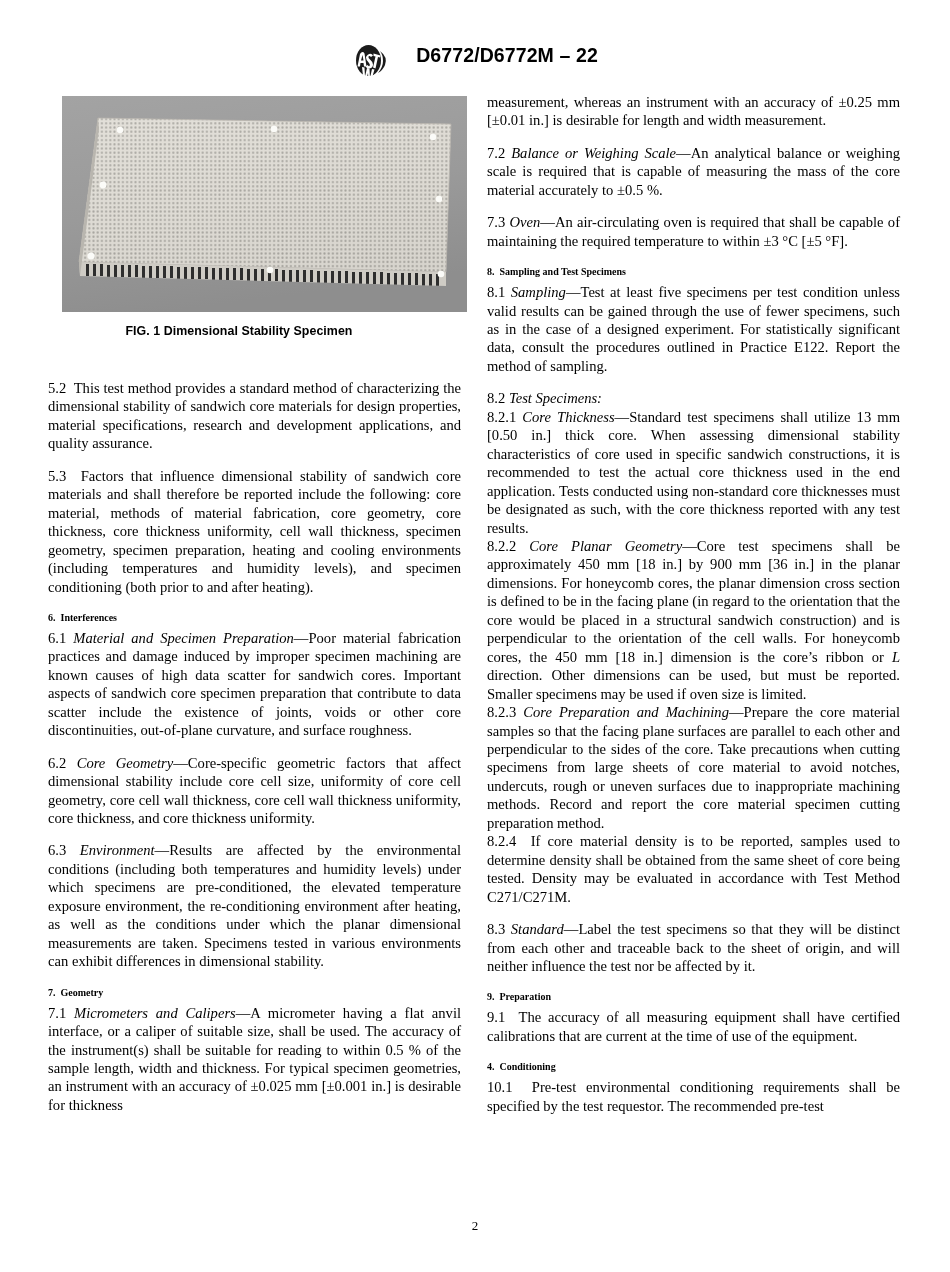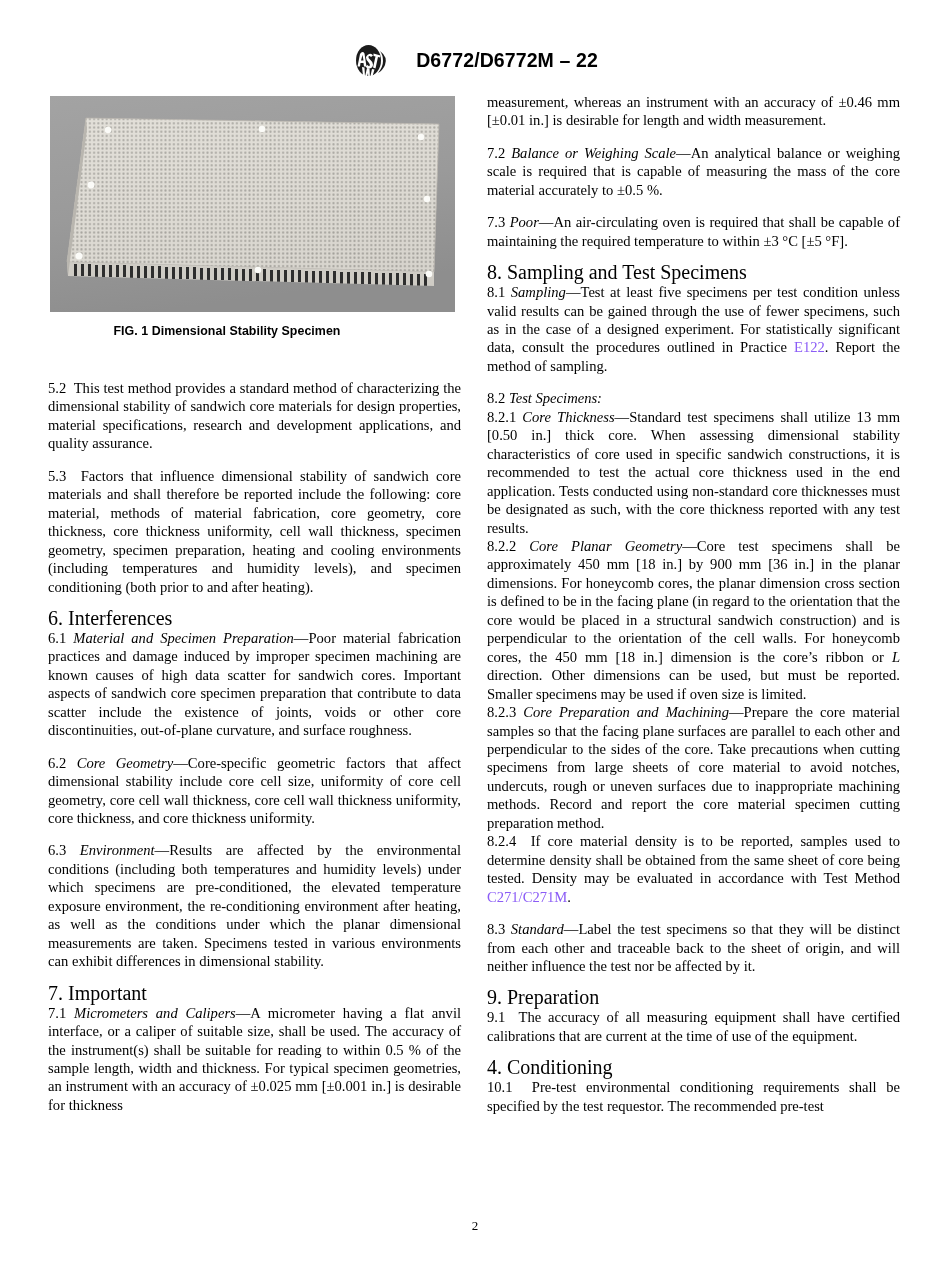"D6772/D6772M – 22" .page-header { align-items: center -> flex-start }
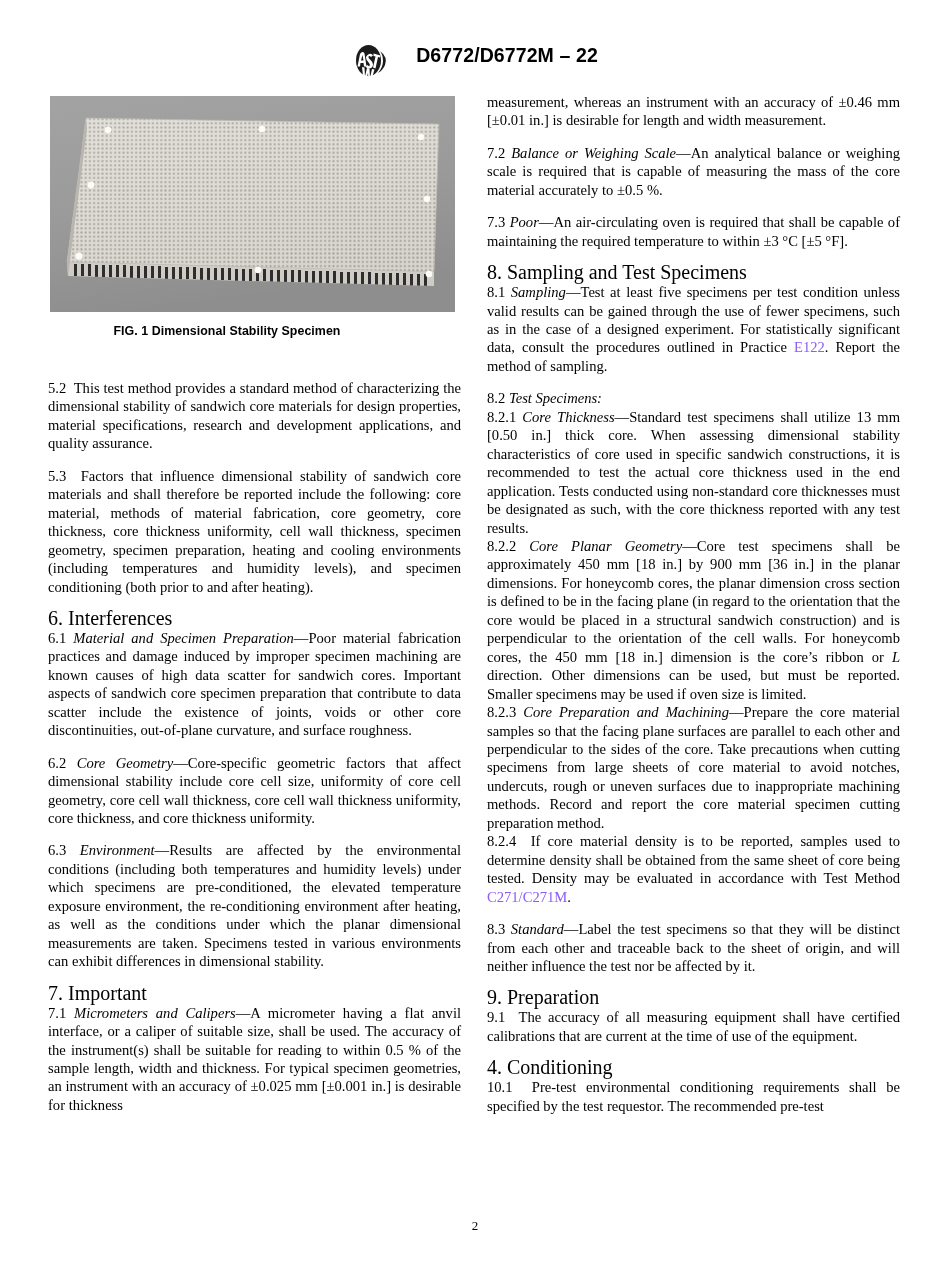"measurement, whereas an instrument with" p.para { text: 0.46 -> 0.25 }
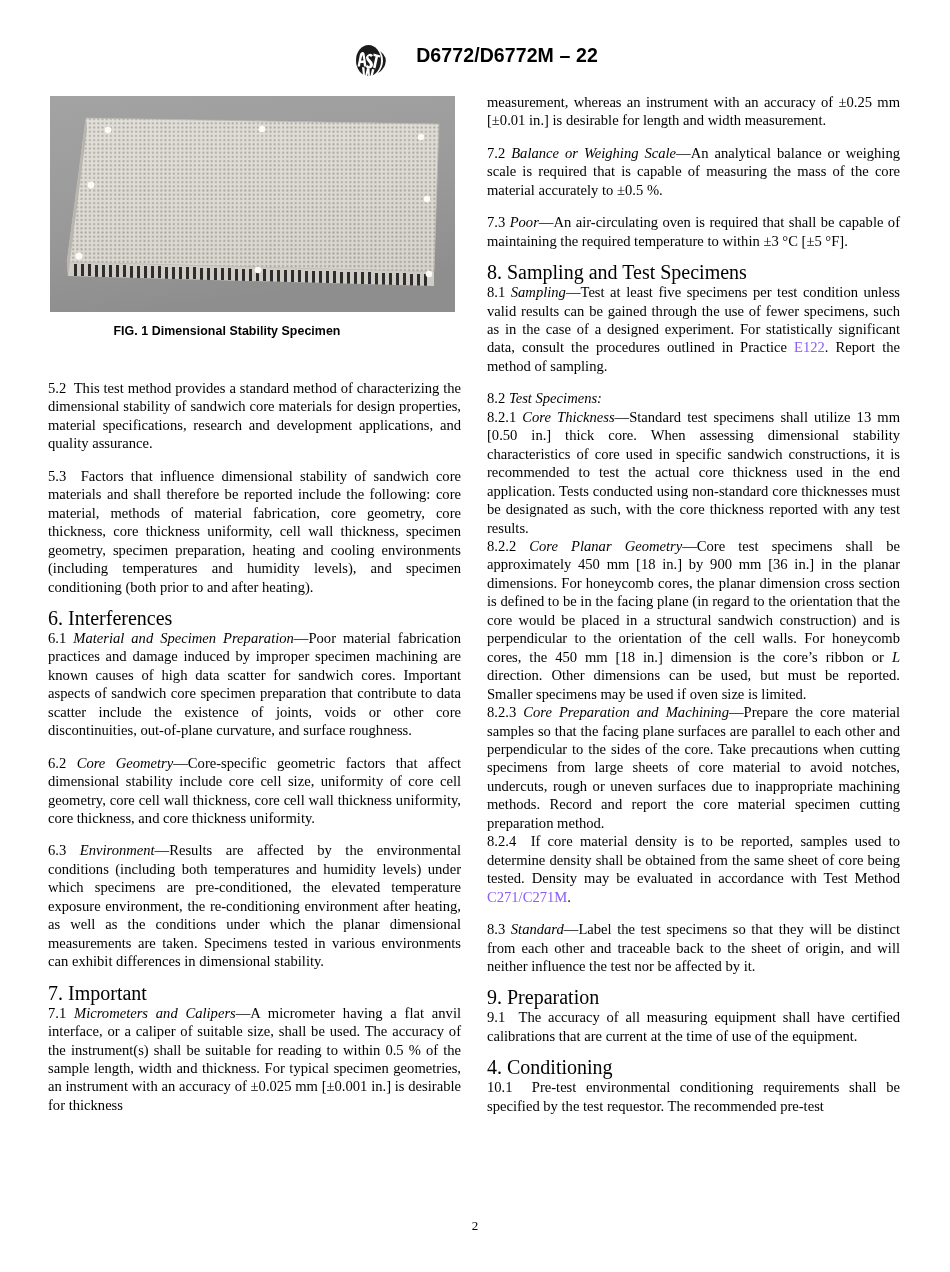"Poor" span.it { text: Poor -> Oven }
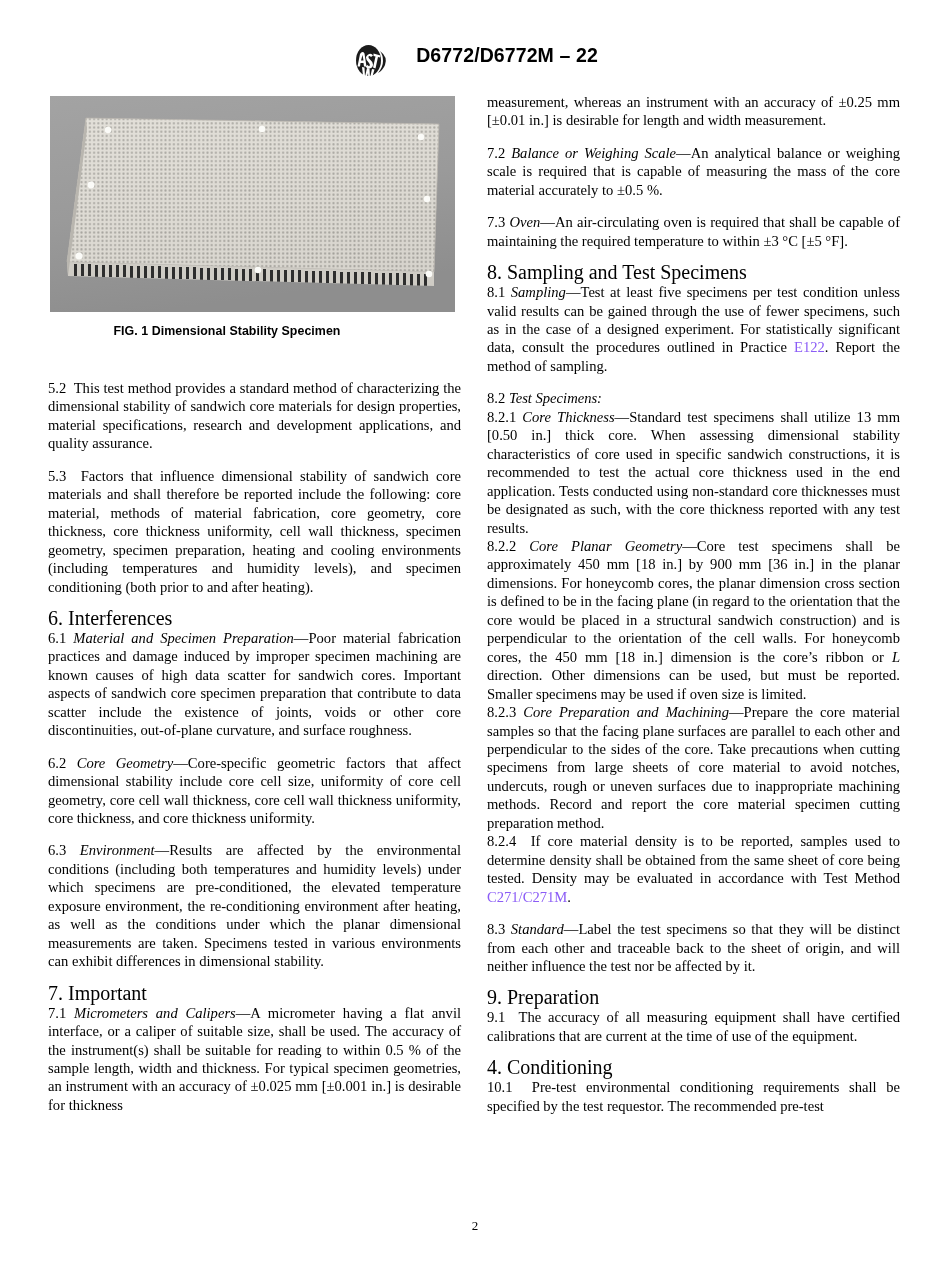"8. Sampling and Test Specimens" h2.sec-head { font-size: 20px -> 10px; font-weight: normal -> bold }
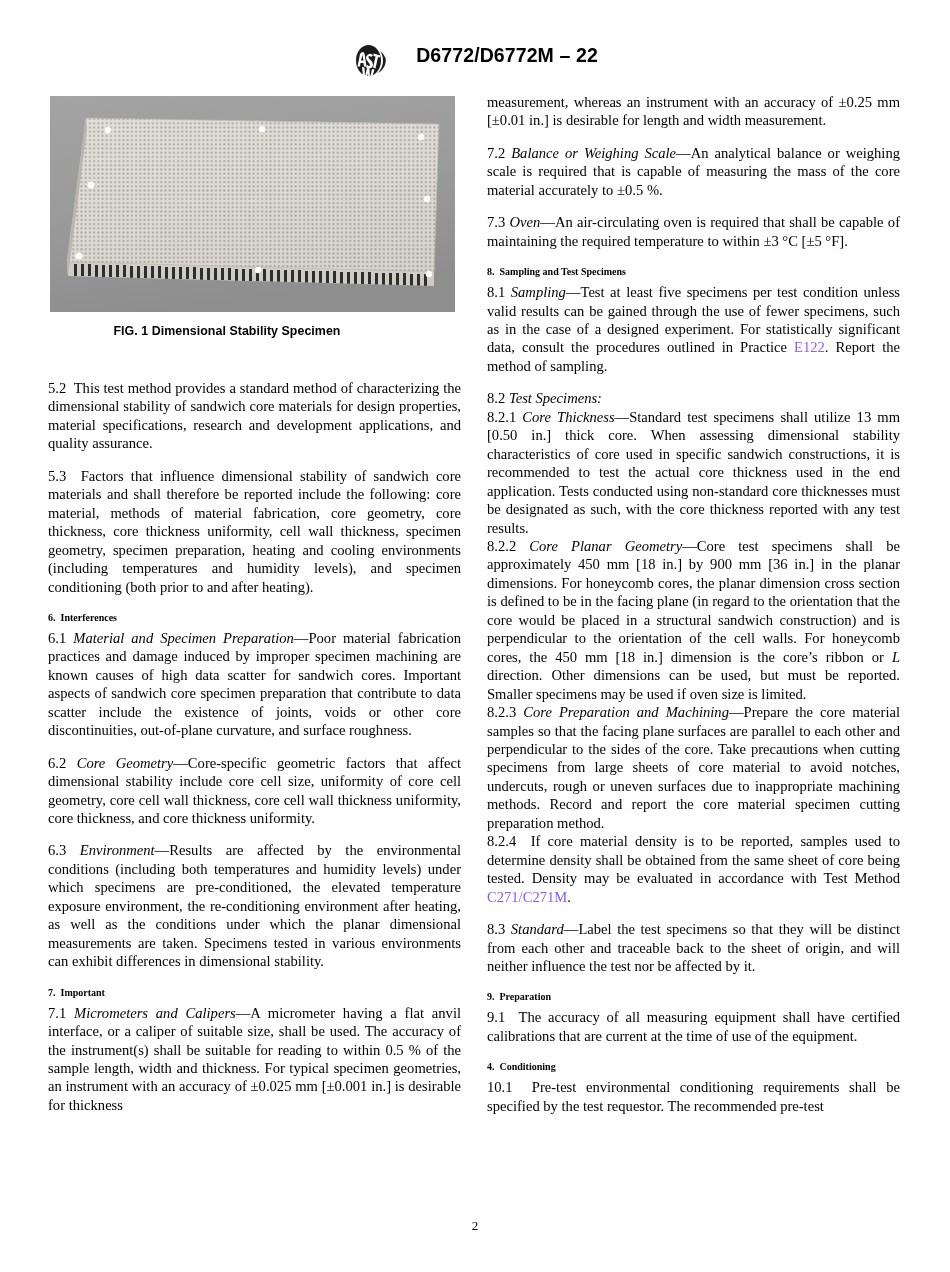"FIG. 1 Dimensional Stability Specimen" .figure-block { left: 50px -> 62px }
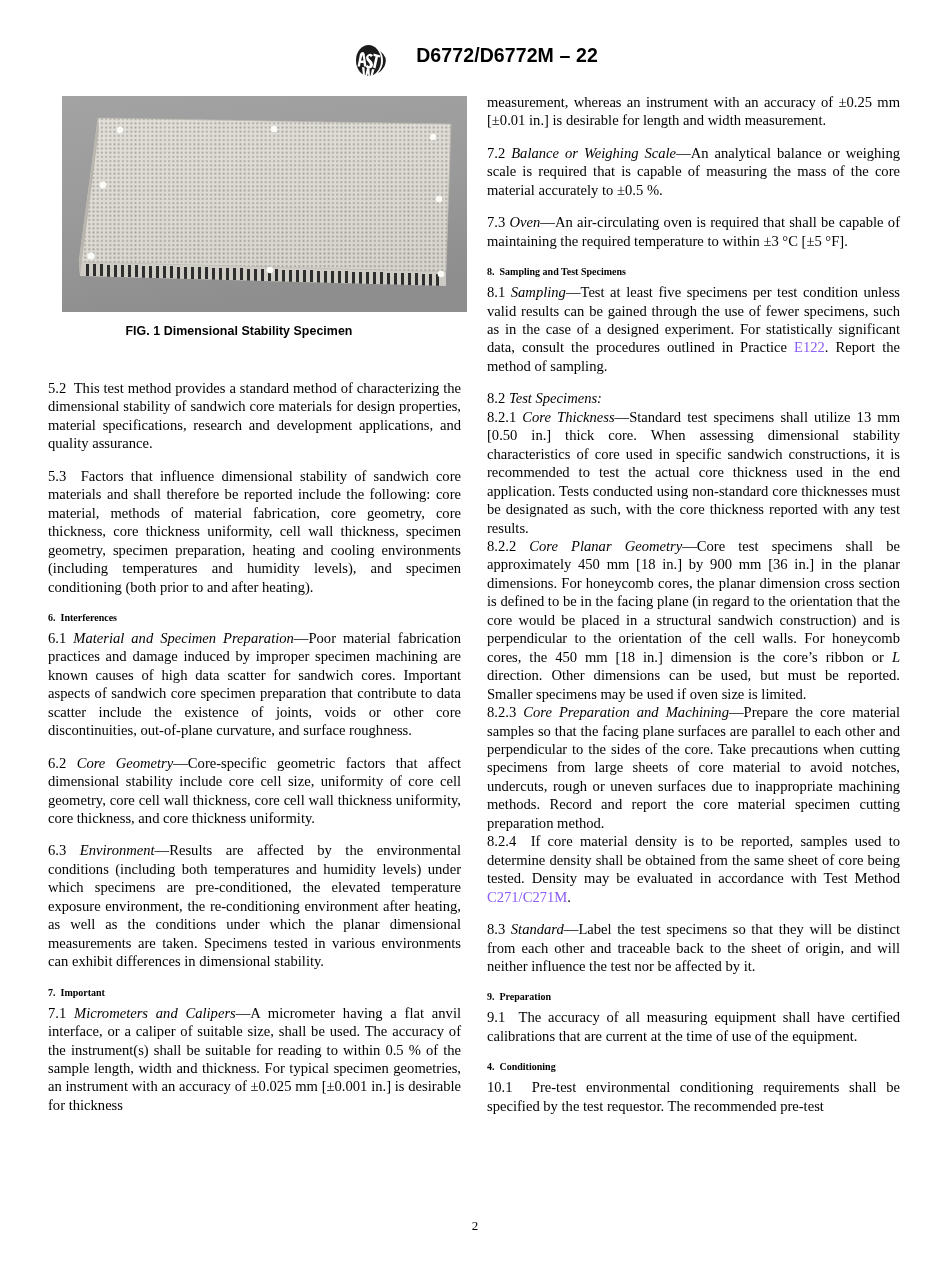"E122" .lnk { color: #8b5cf6 -> #000000 }
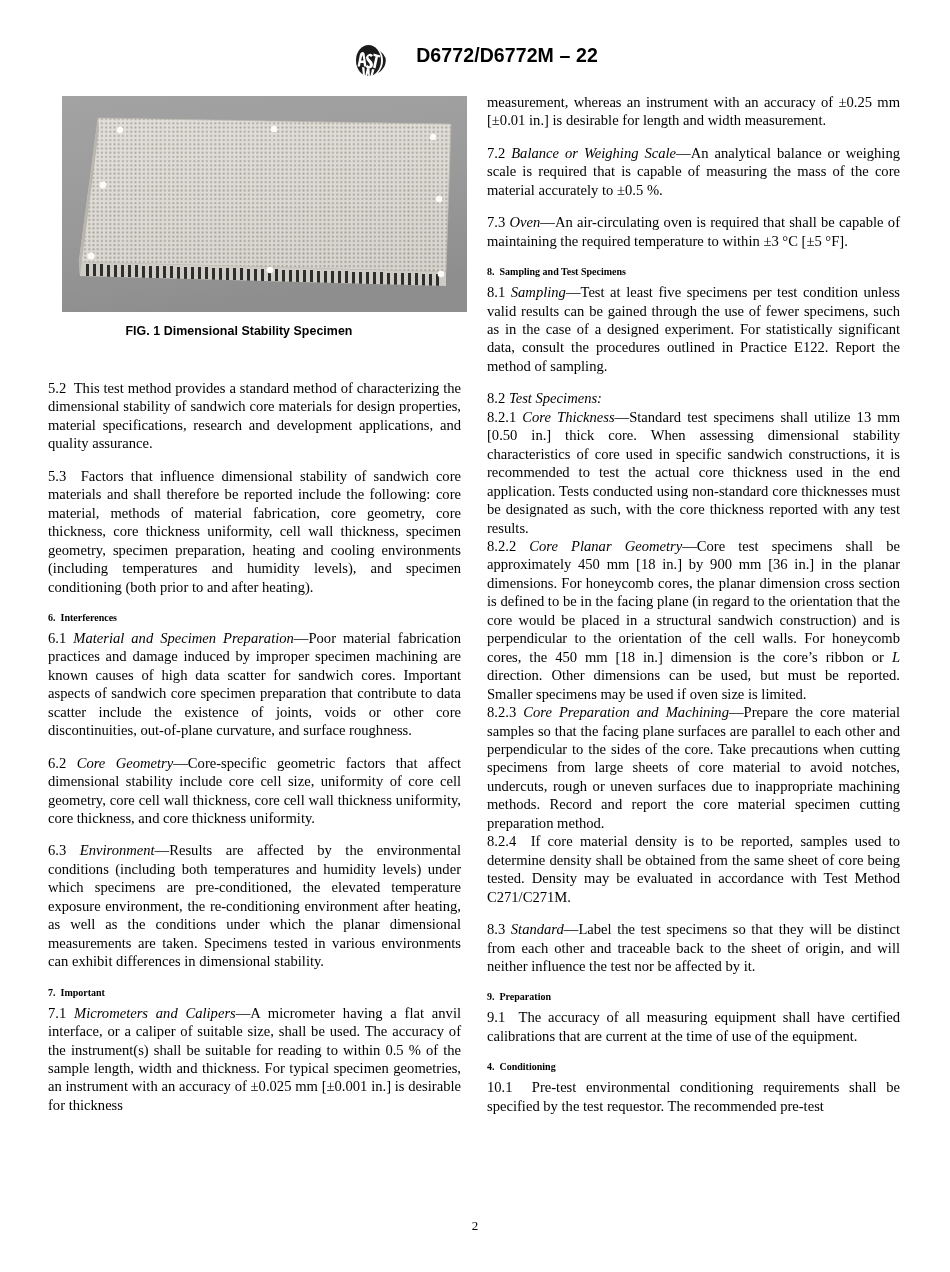"Important" span { text: Important -> Geometry }
